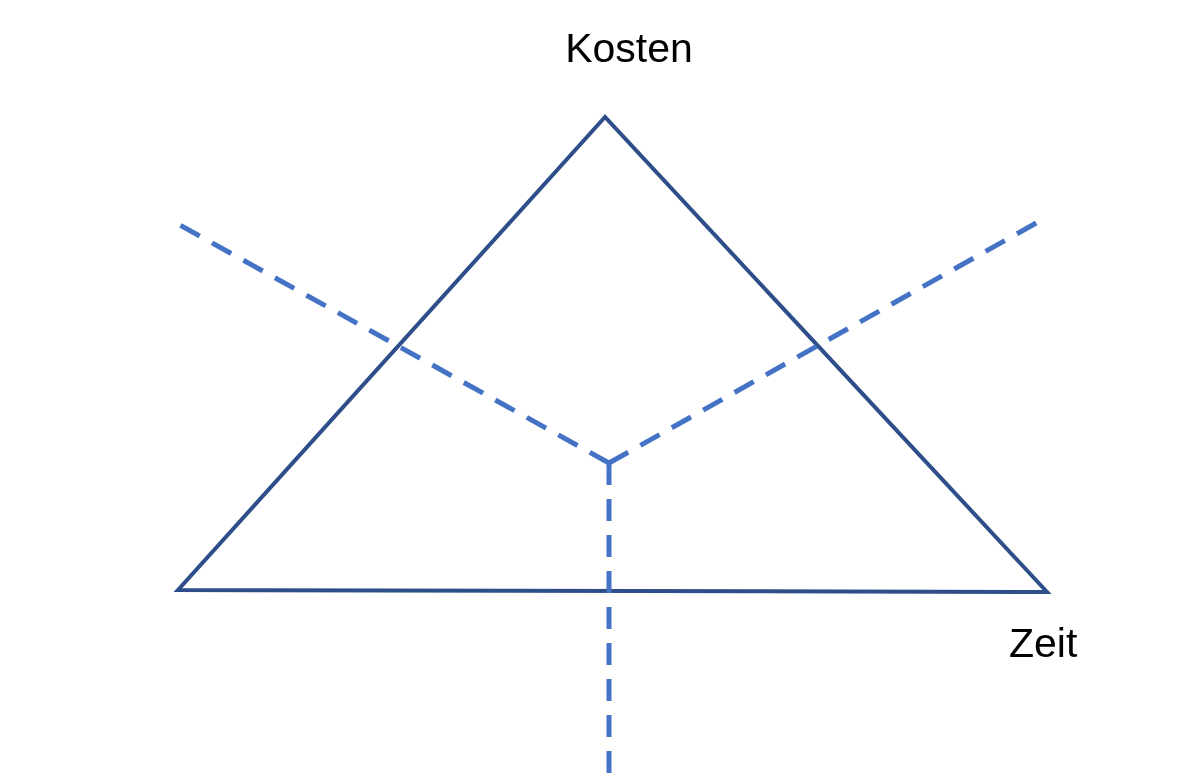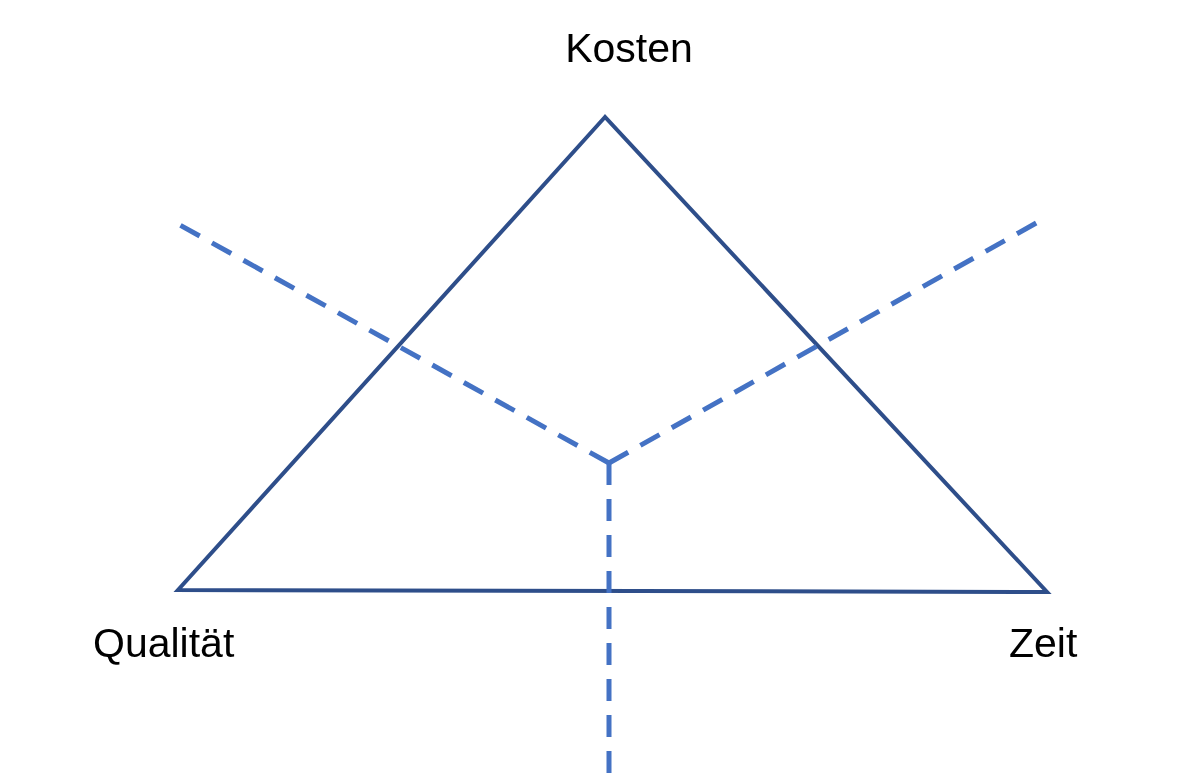"Qualität" div.vertex-label { html: <div>Qualität</div> -> none }
